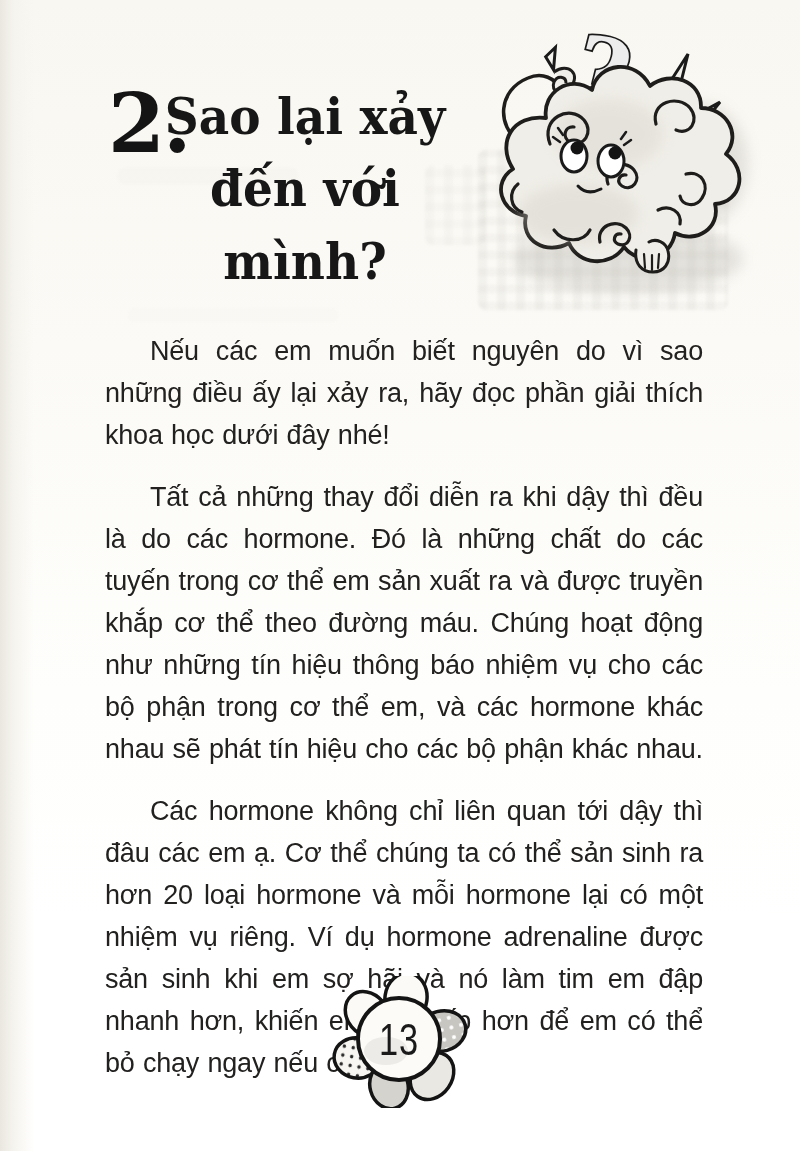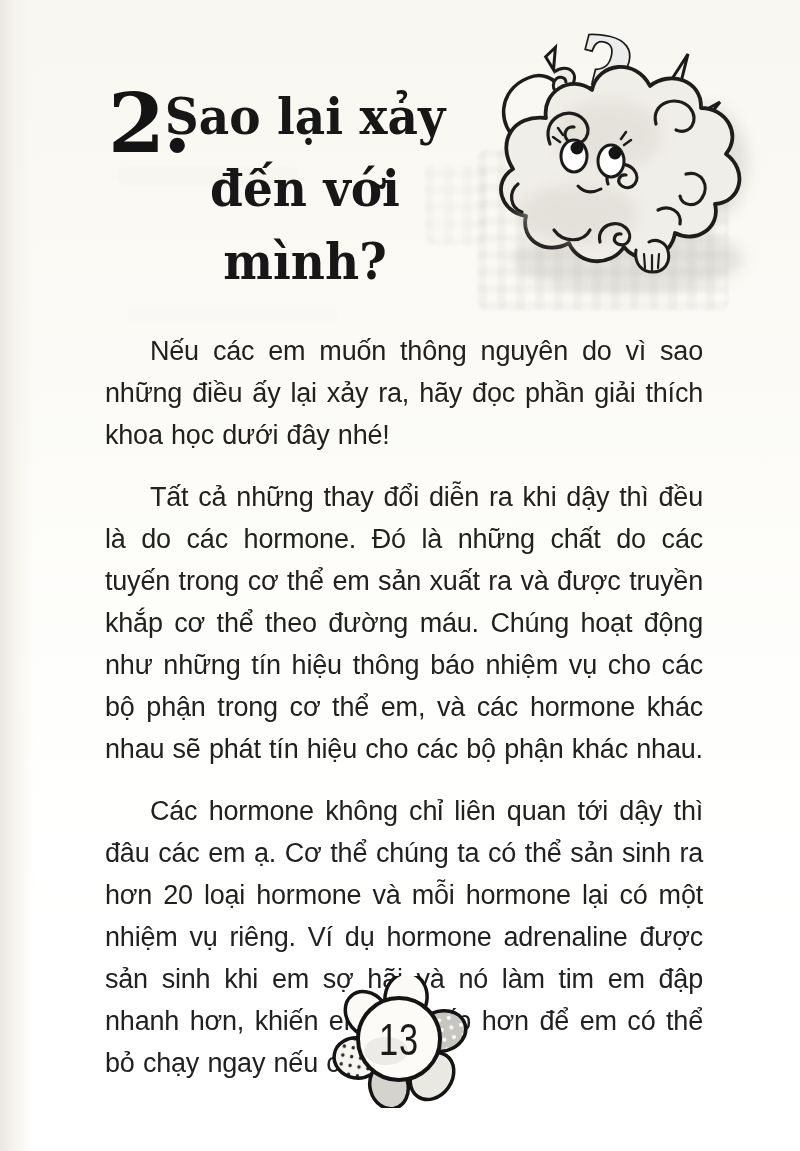"Nếu các em muốn thông" p { text: thông -> biết }
